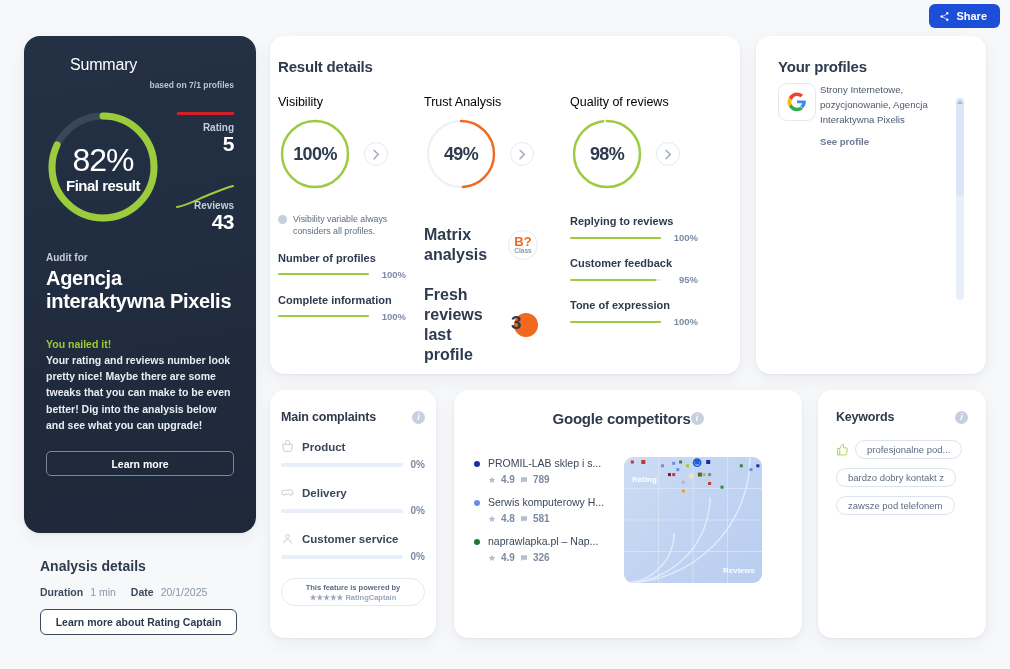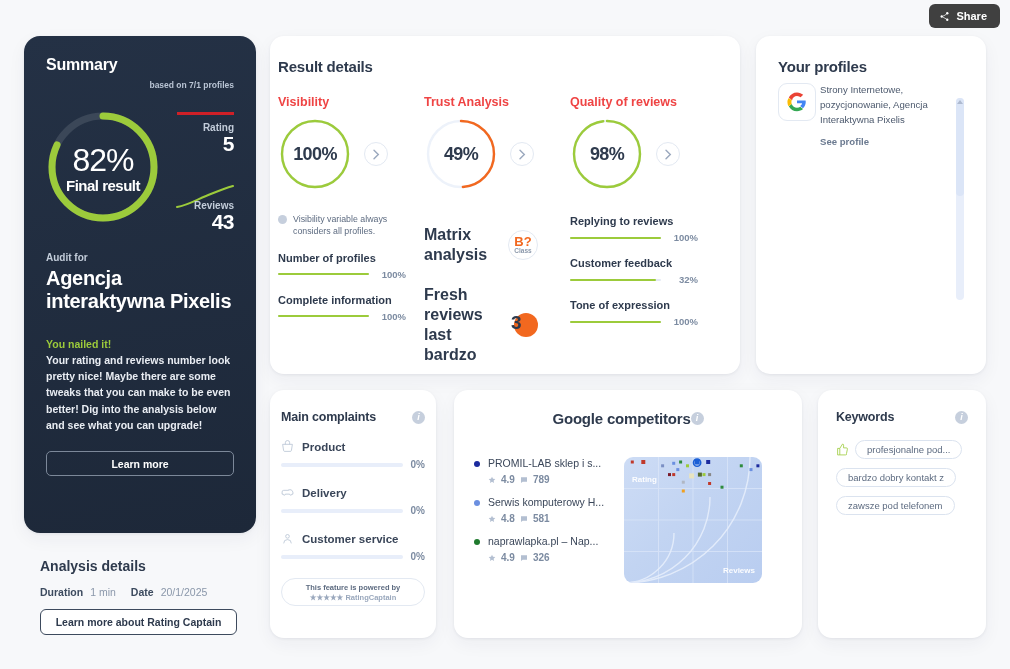"Share" .share-btn { background: #404040 -> #1d4ed8 }
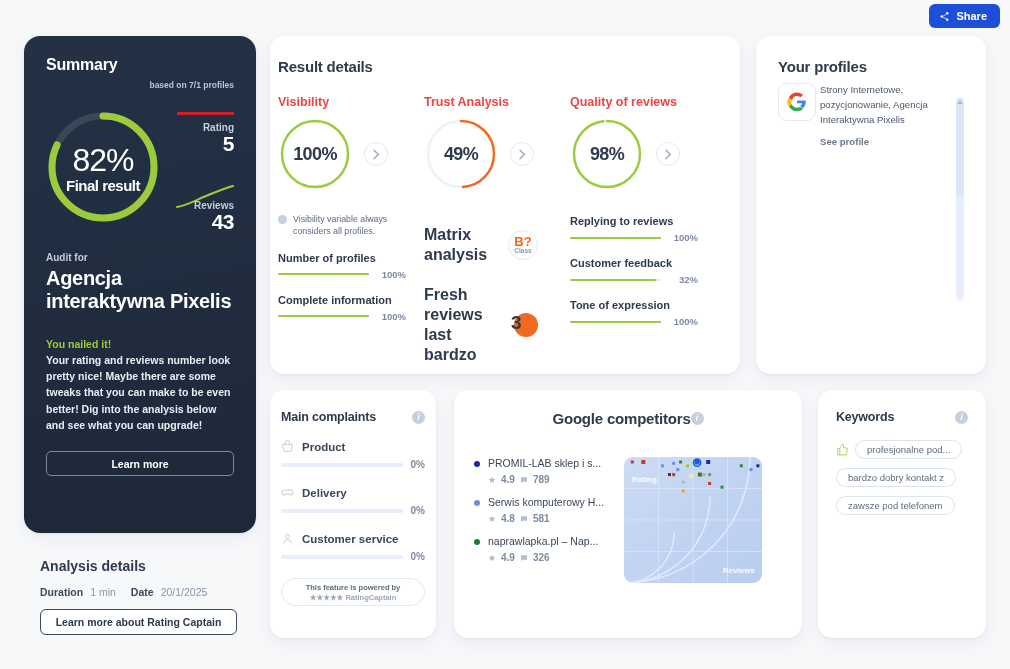"Summary" #summary-card .s-title { font-weight: 700 -> 400; margin-left: none -> 24px }
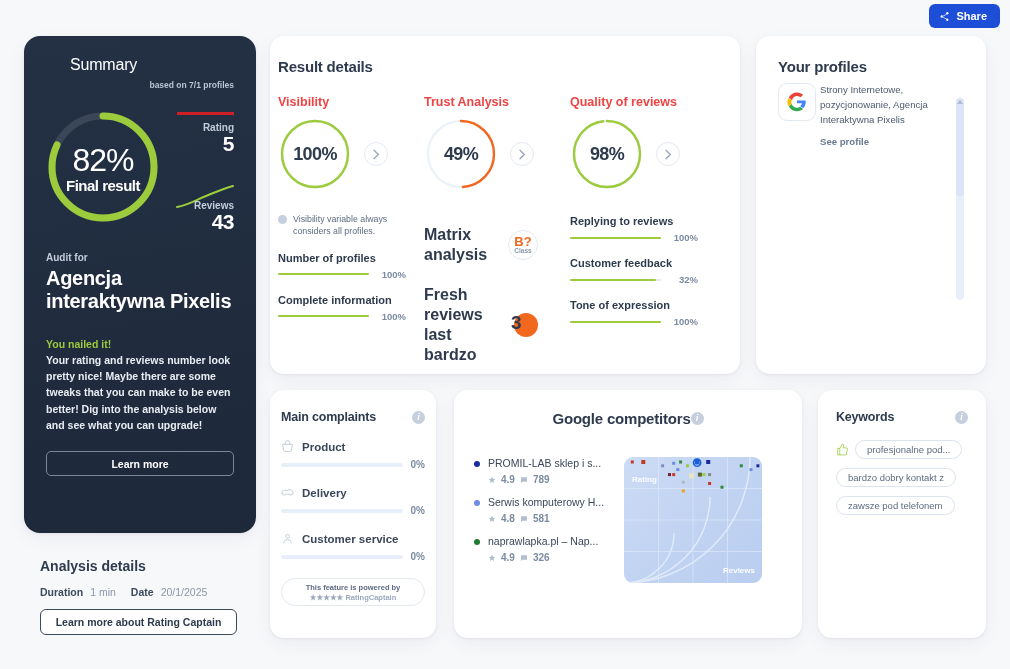"Visibility" .metric h4 { color: #ef4444 -> #000000; font-weight: 700 -> 400 }
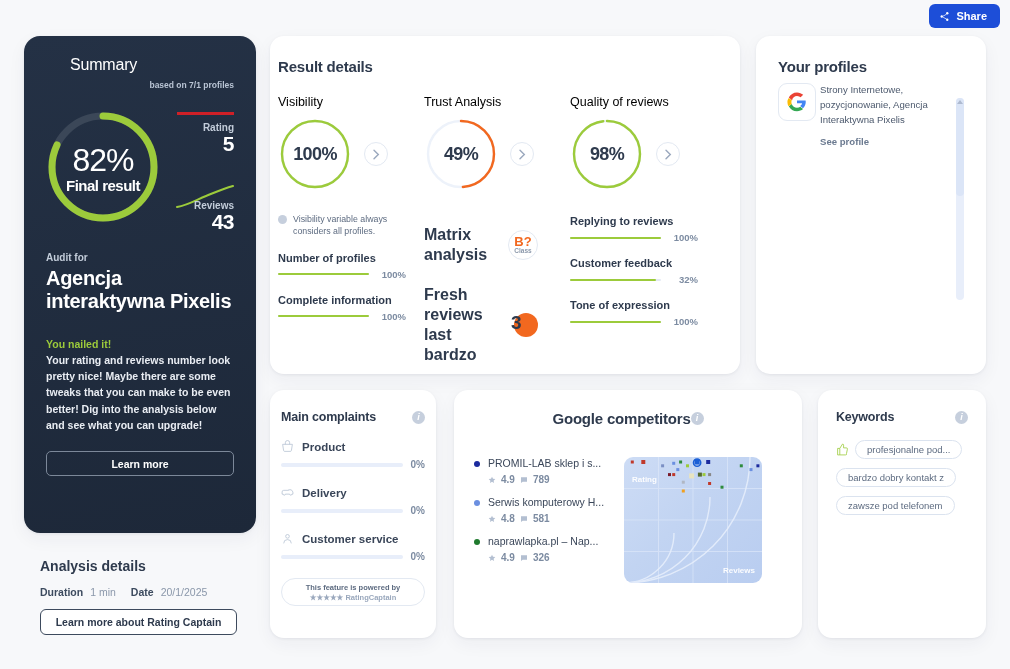"32%" div.bar-val { text: 32% -> 95% }
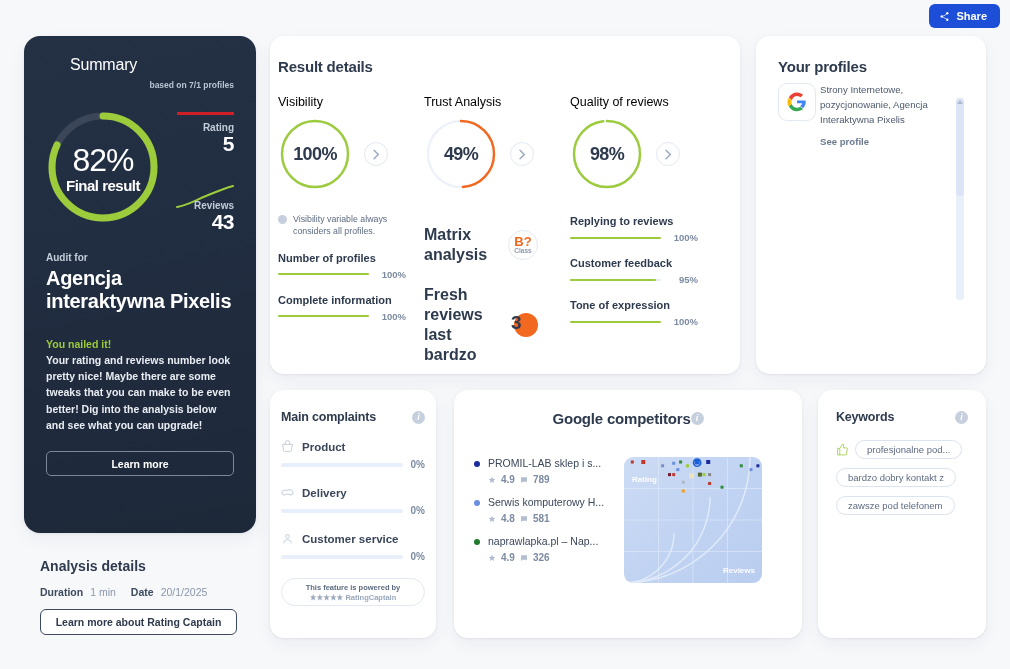"Fresh reviews last bardzo" div.mx-lbl { text: bardzo -> profile }
